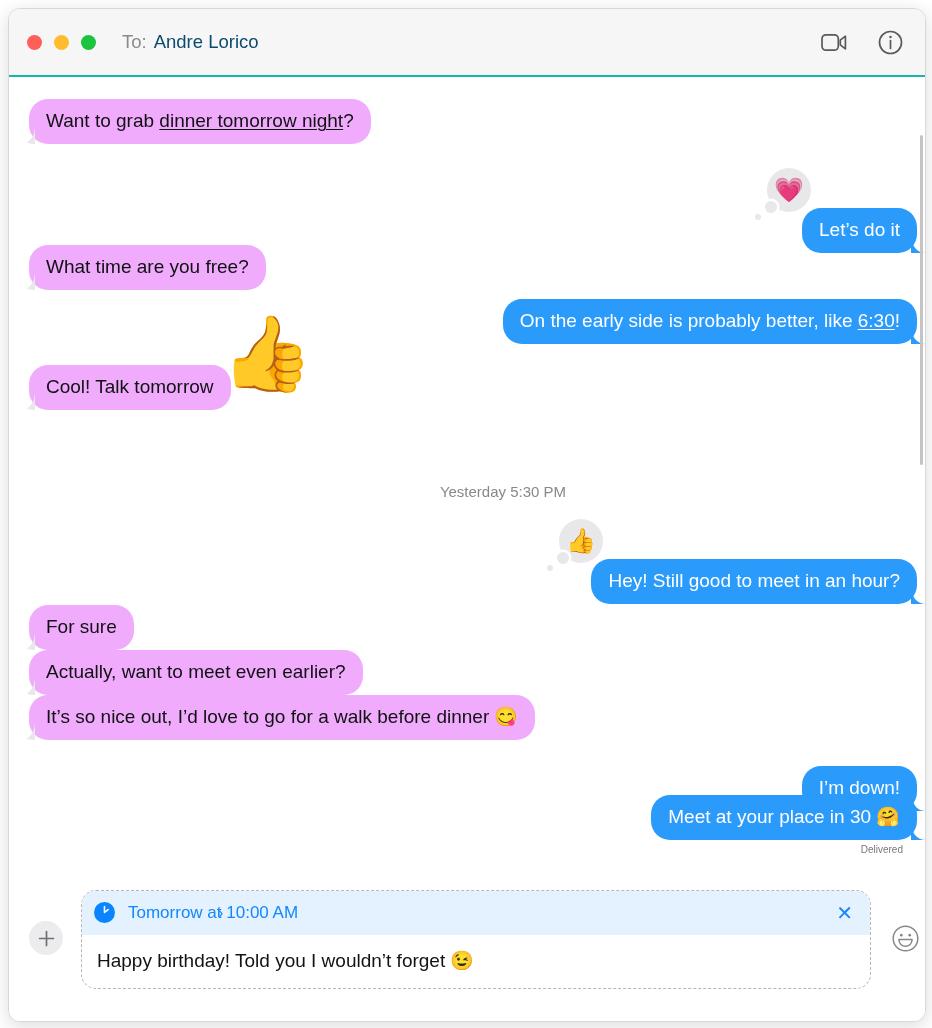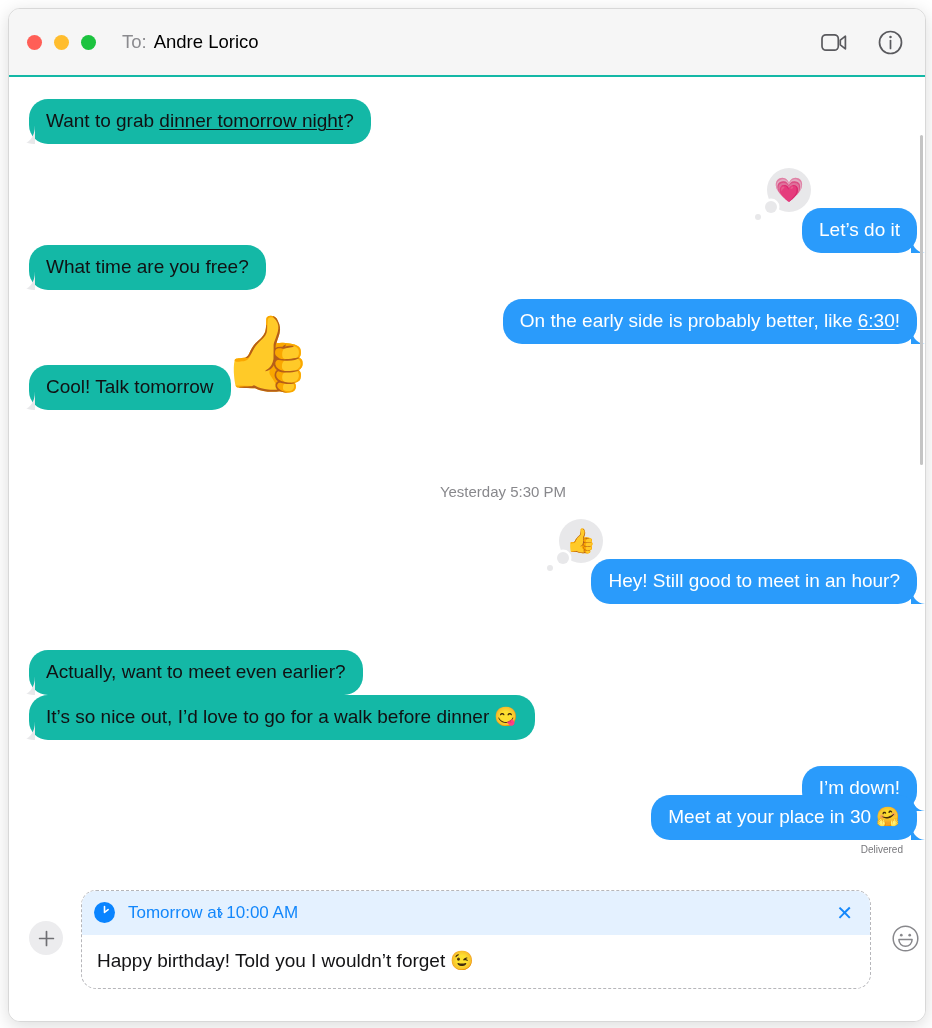"Andre Lorico" .to-name { color: #000000 -> #0c4a6e }
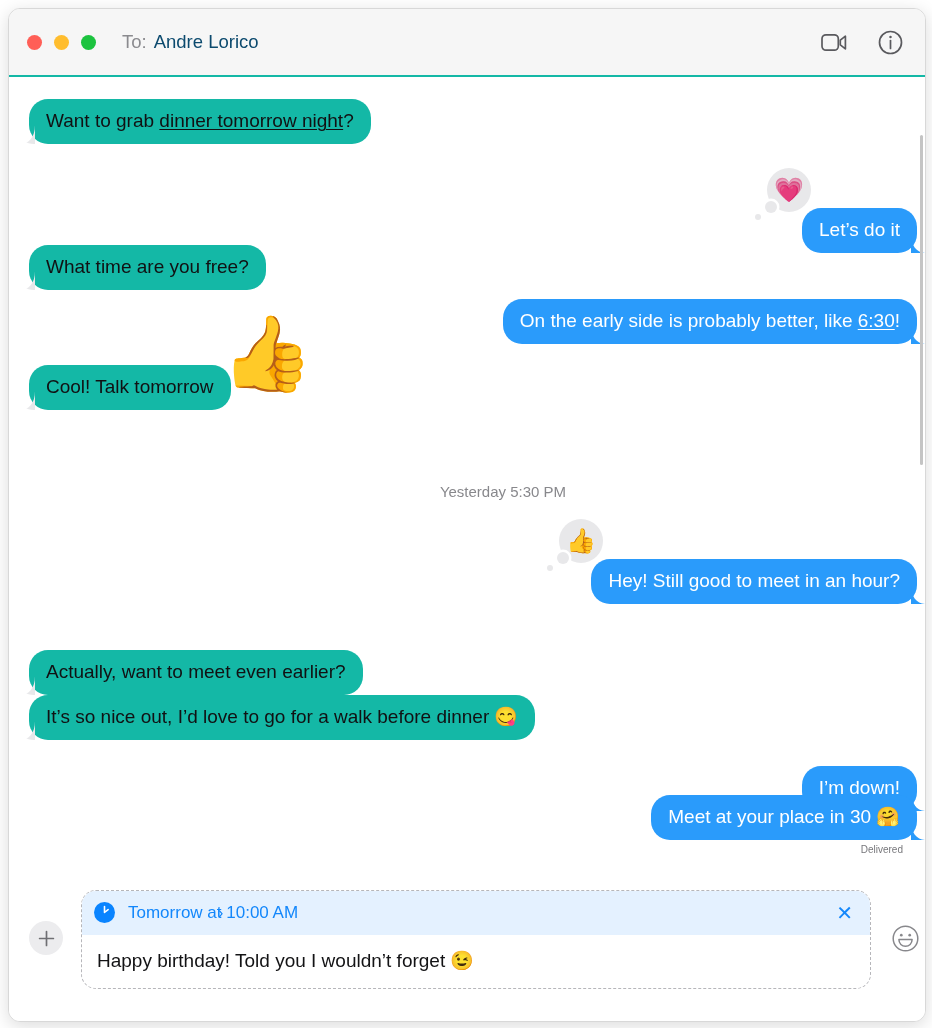"Want to grab dinner tomorrow" .bubble.in { background: #14b8a6 -> #f0abfc }
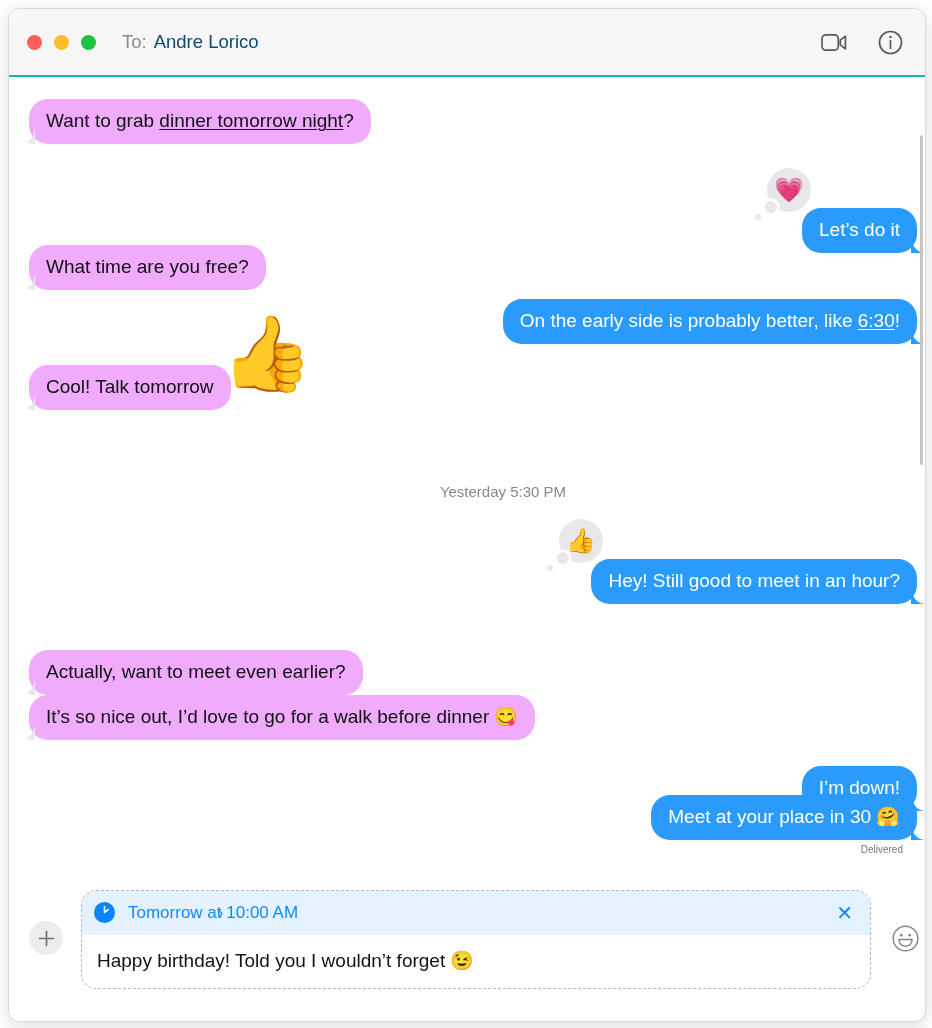"For sure" div.row { html: none -> <div> <div>For sure</div> </div> }
